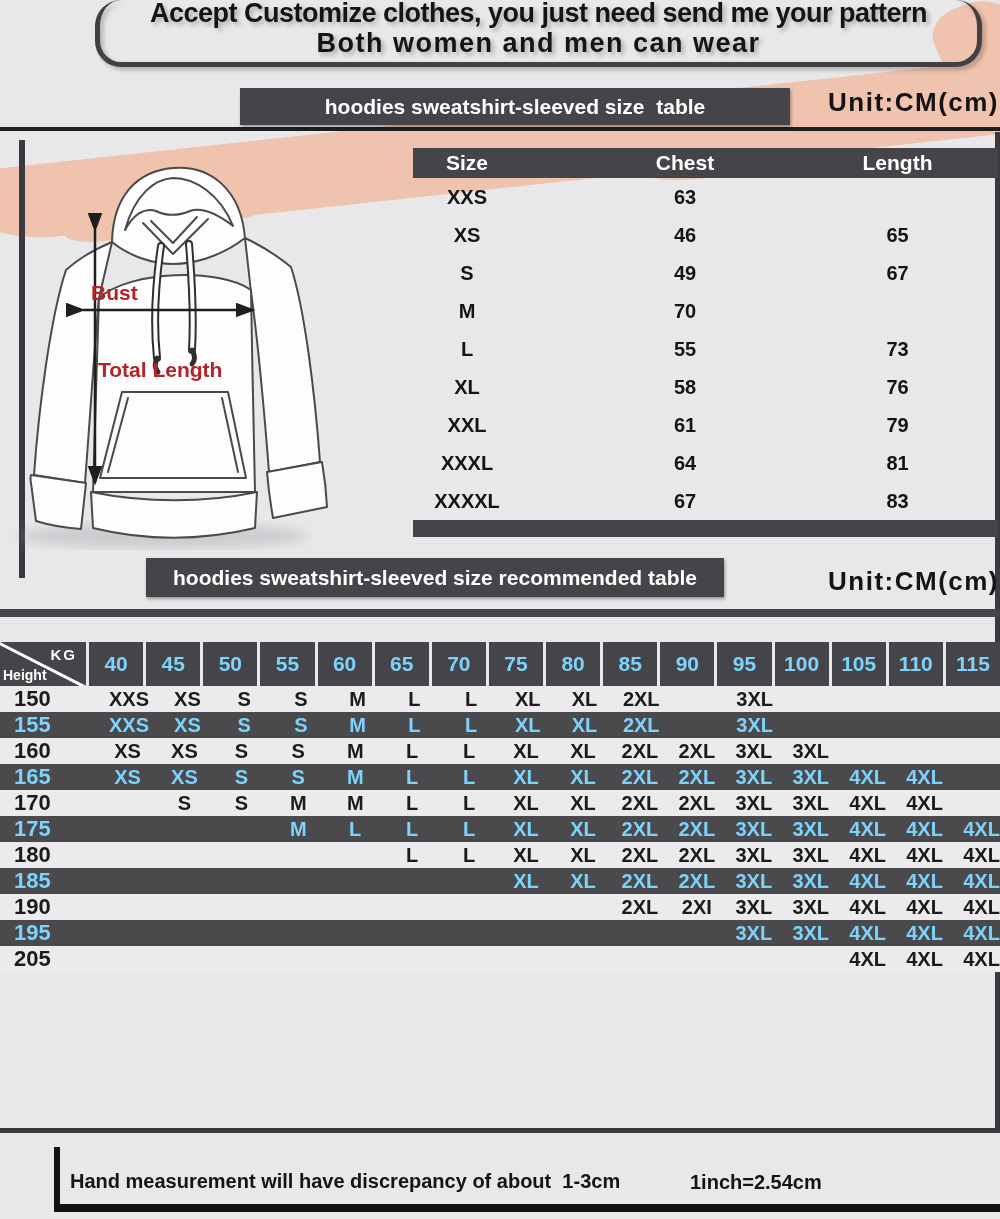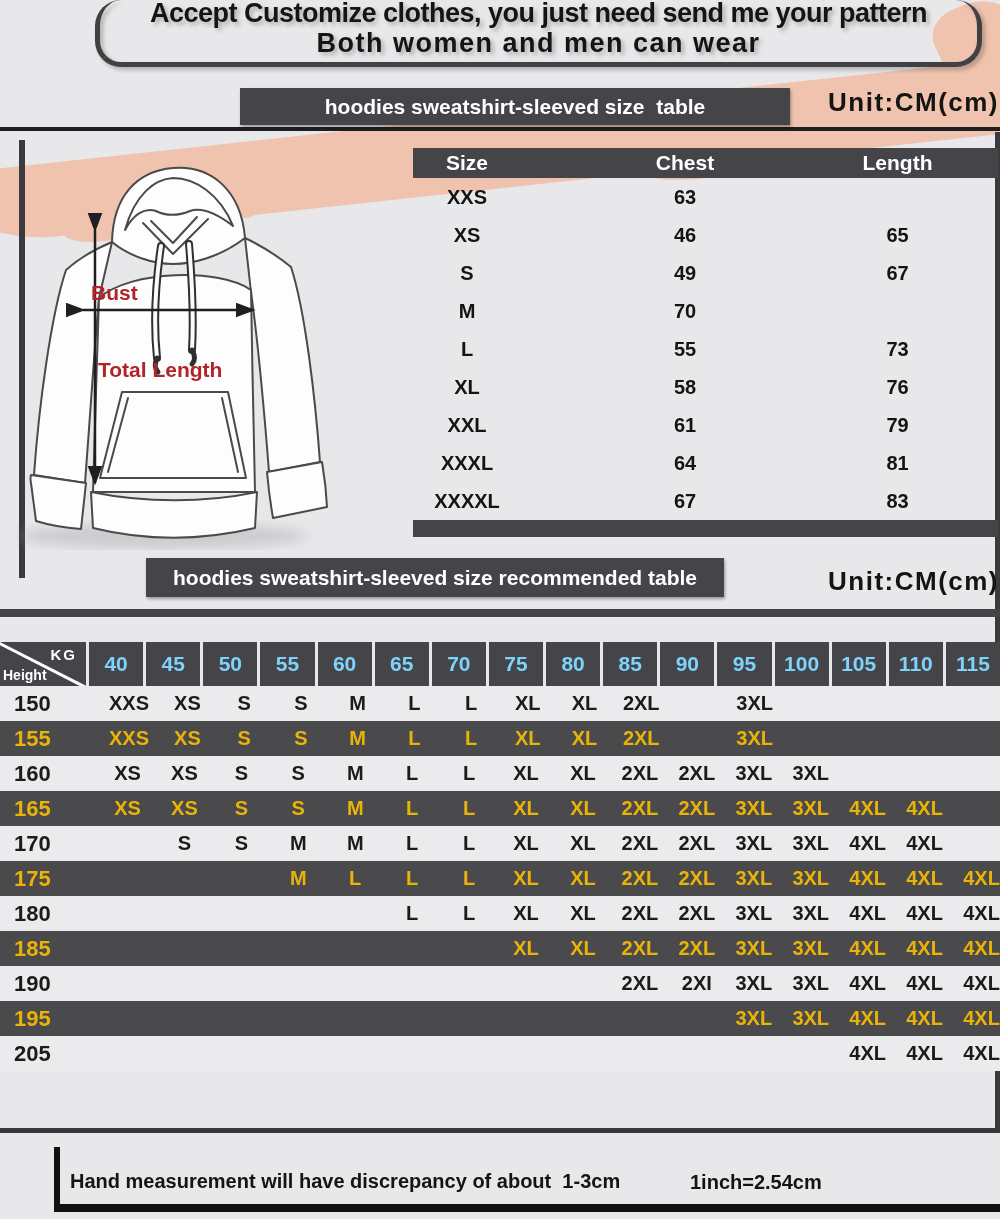"150" .rt-row { height: 35px -> 26px }
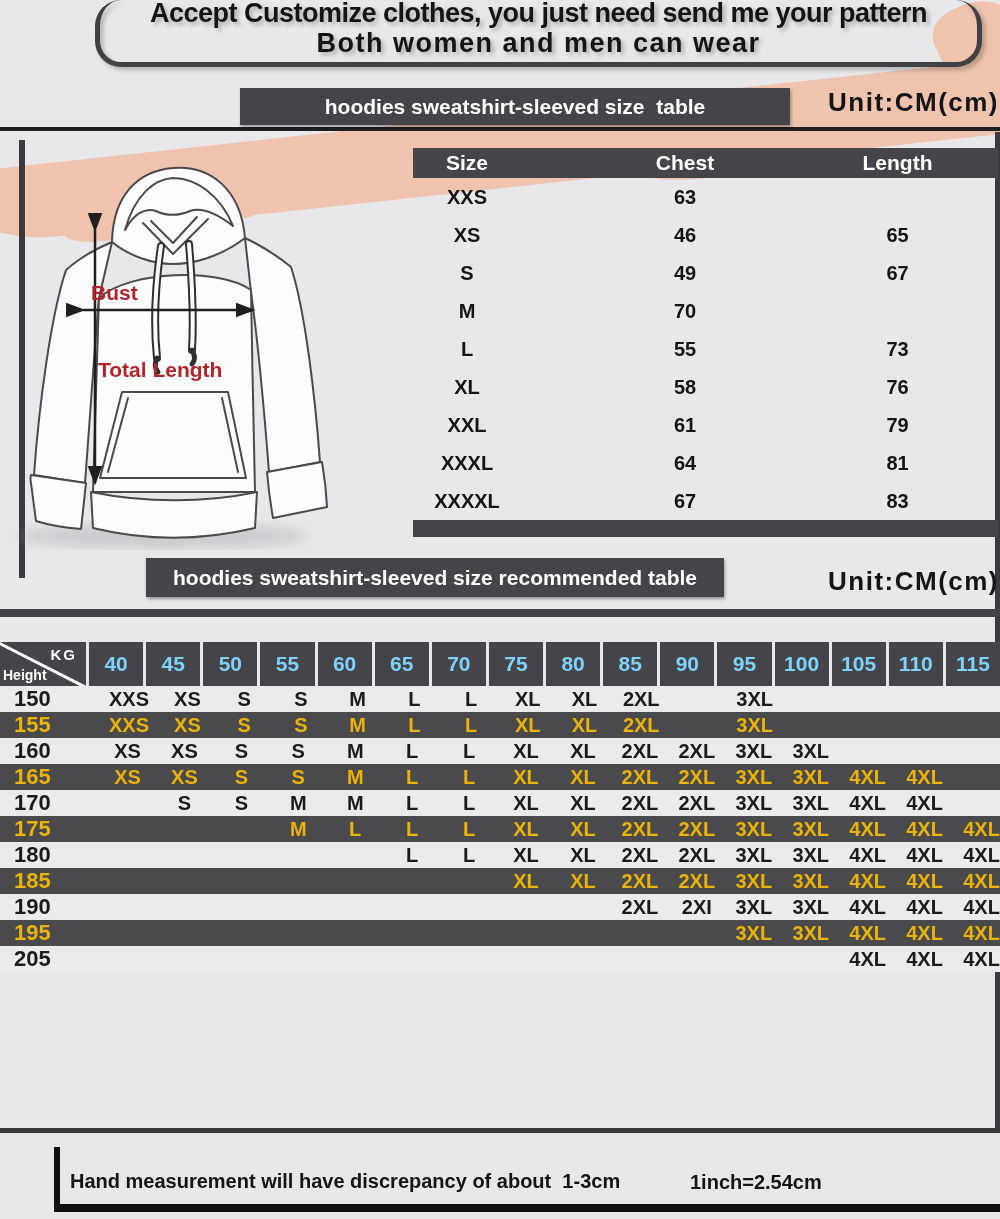"155" .rt-row.dark { color: #eab308 -> #7dd3fc }
